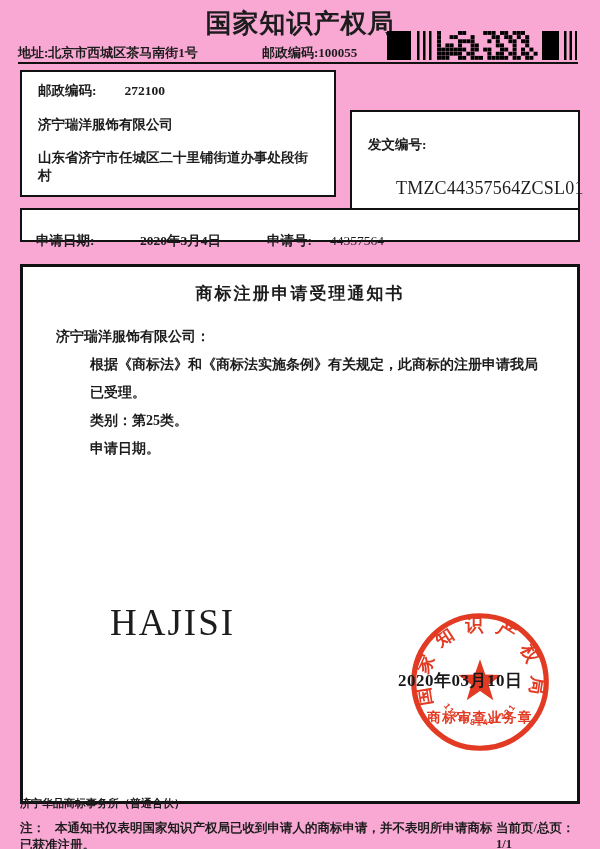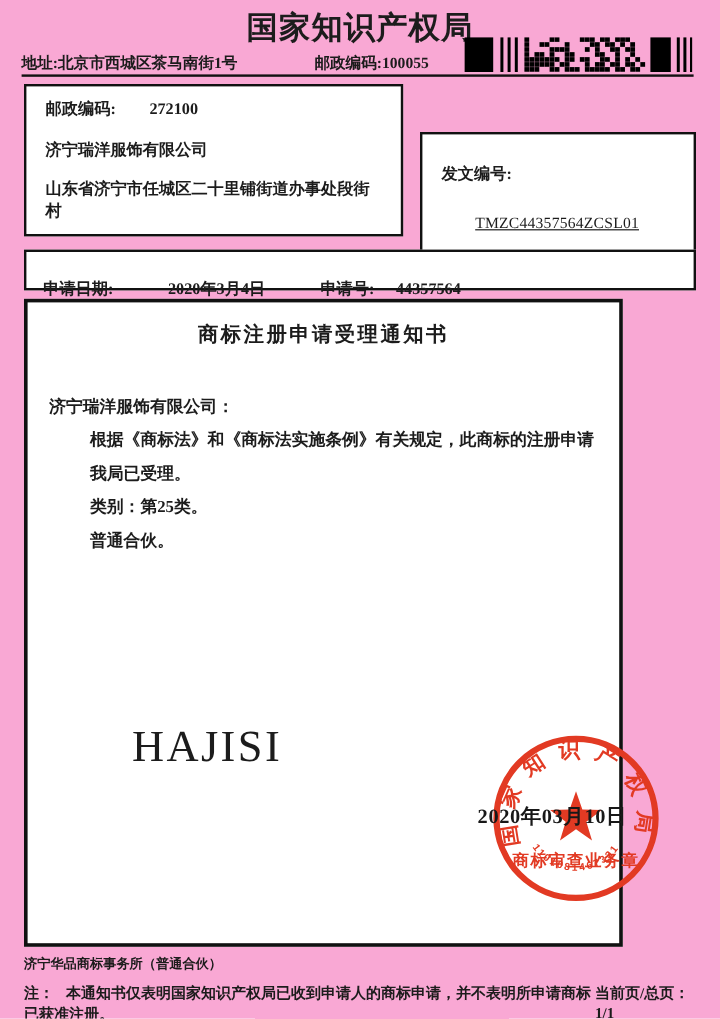"TMZC44357564ZCSL01" .dispatch-box .code { font-size: 13px -> 18px; text-decoration: underline -> none }
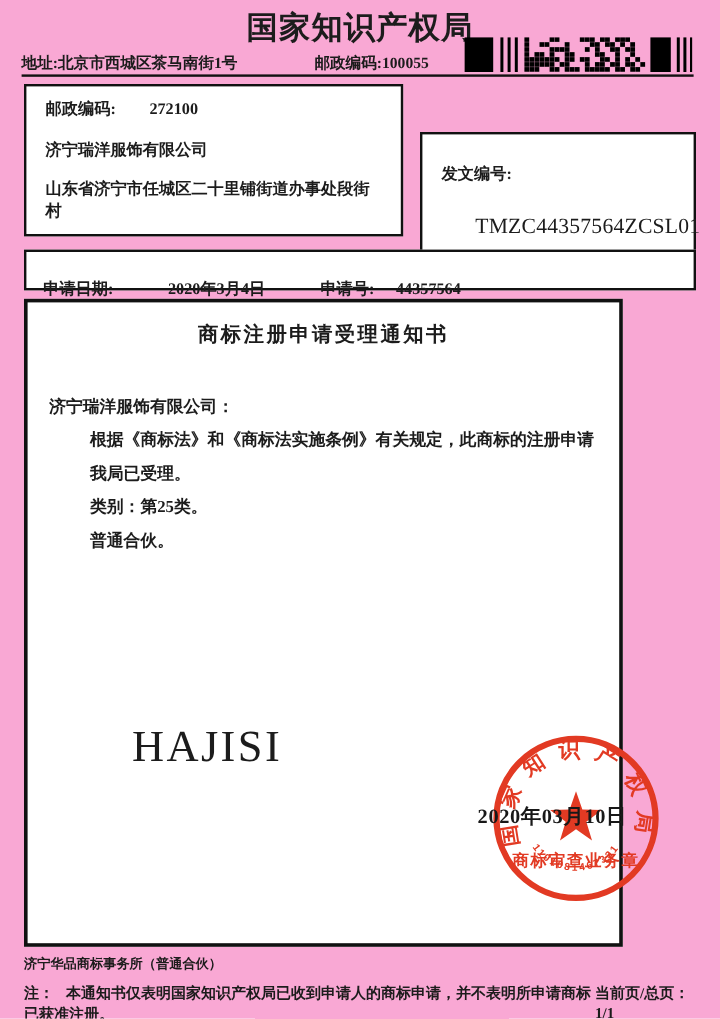"44357564" .app-no-value { font-weight: bold -> normal }
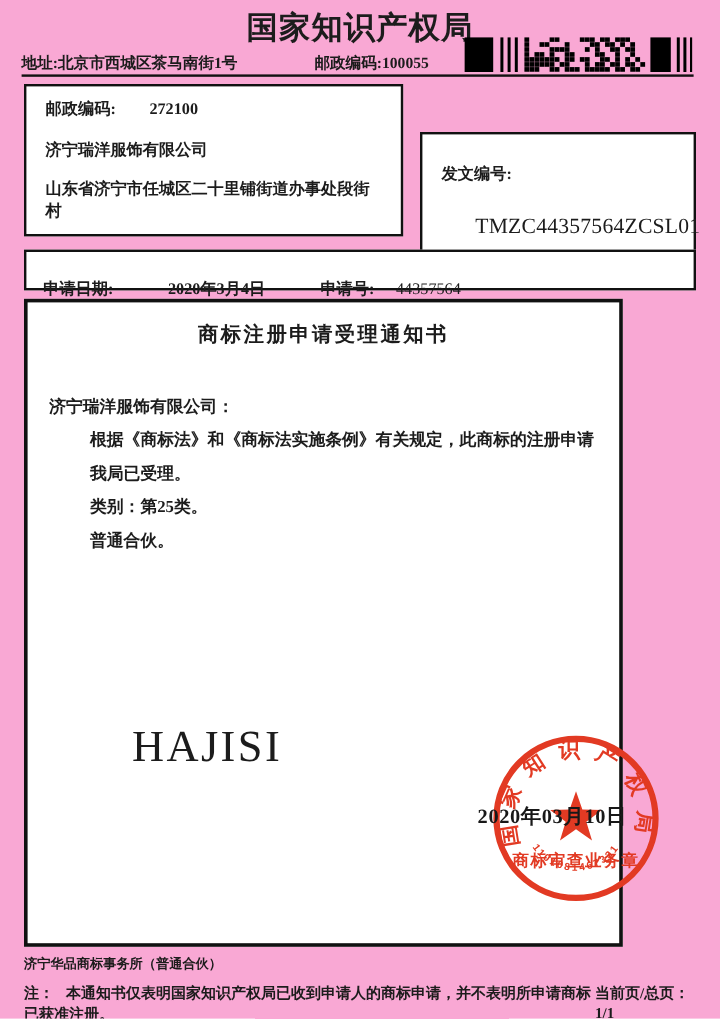"商标注册申请受理通知书" .notice-box { top: 249px -> 264px; width: 499px -> 560px }
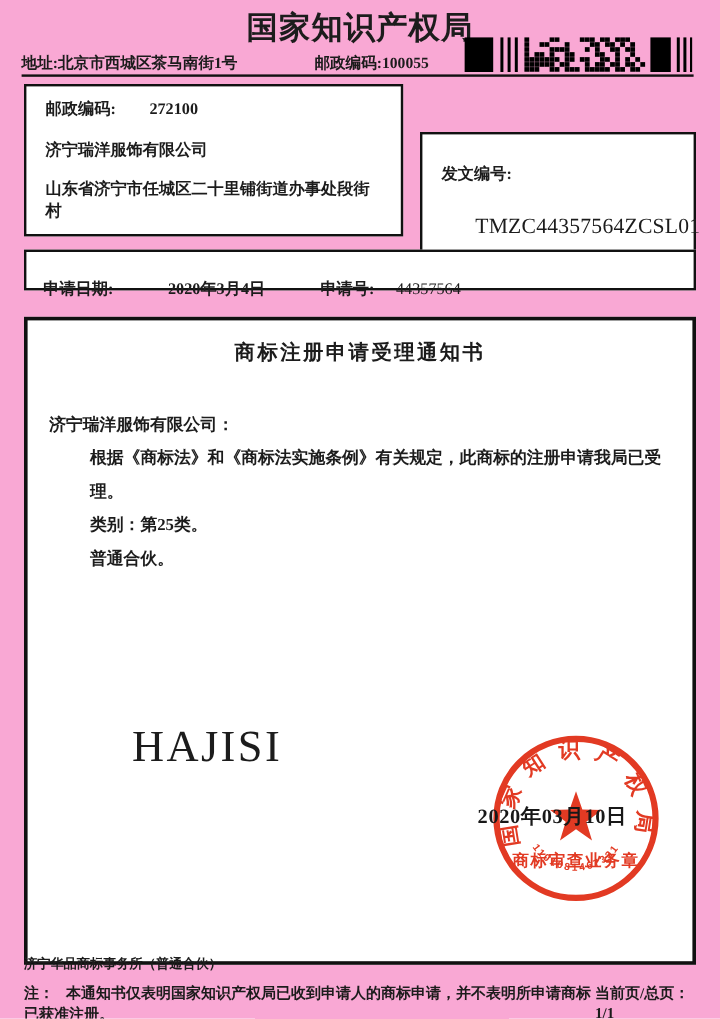"济宁瑞洋服饰有限公司：" .notice-body { margin-top: 36px -> 18px; padding: 0 18px -> 0 33px }
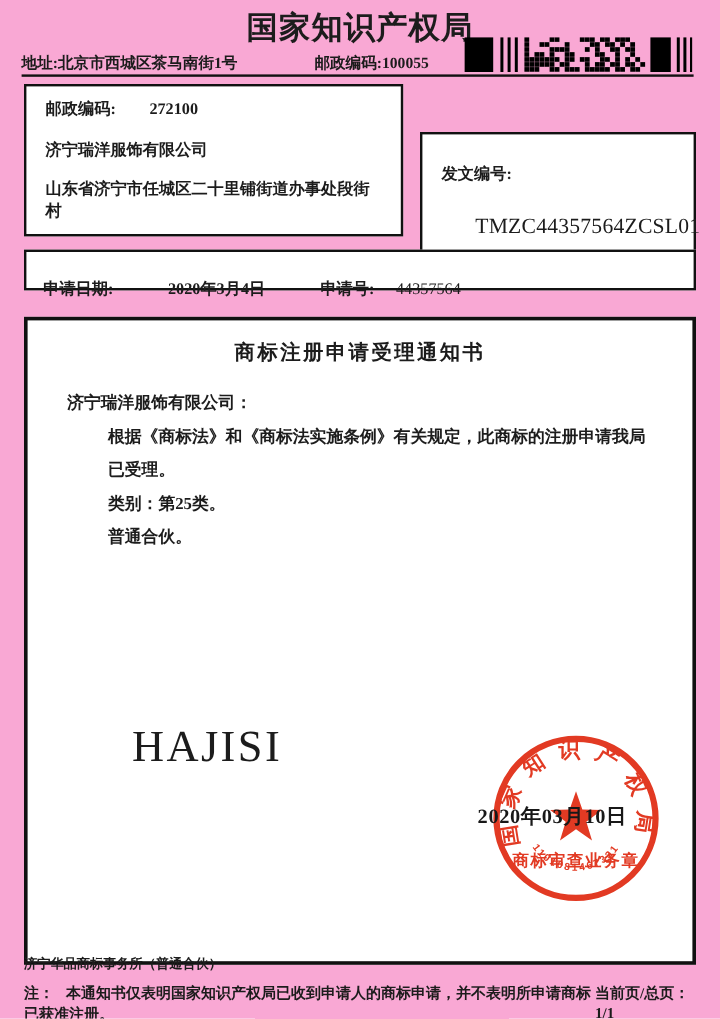"普通合伙。" div.indent { text: 普通合伙 -> 申请日期 }
